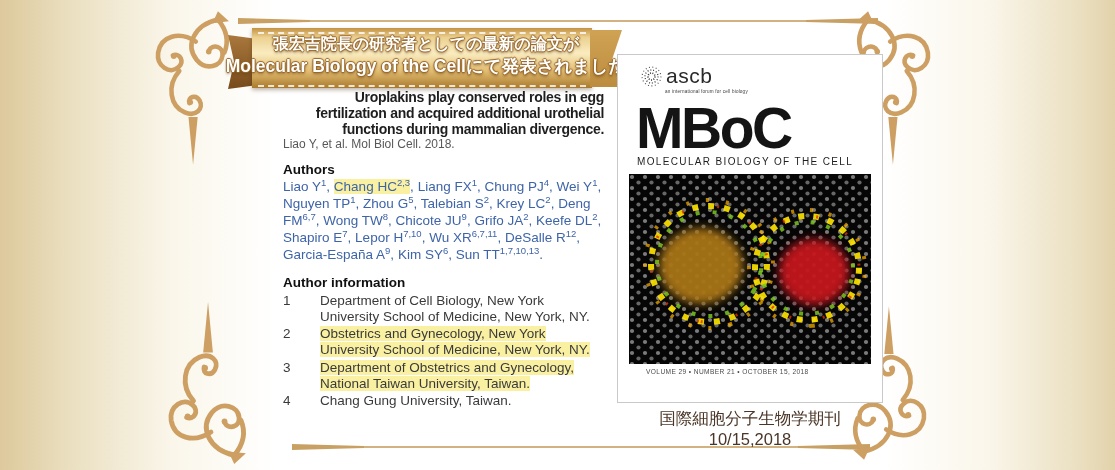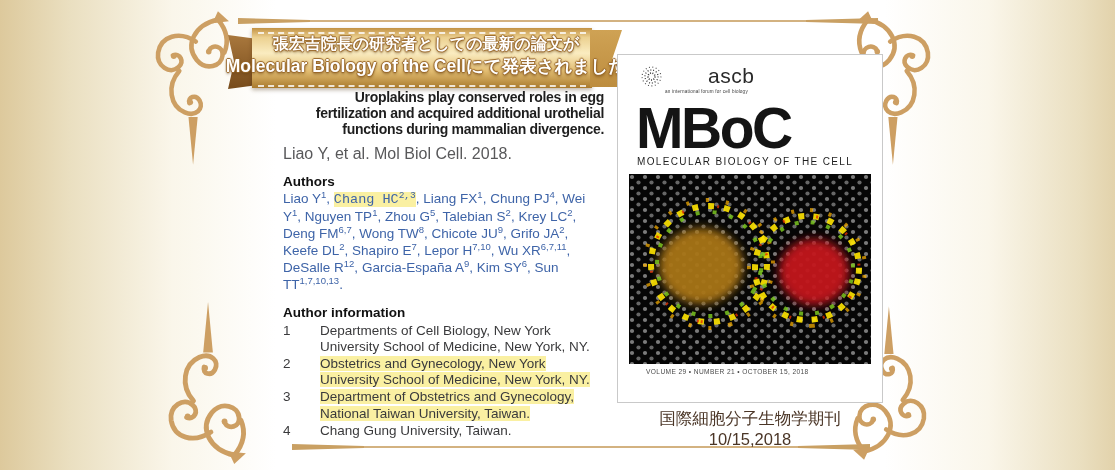"ascb" .ascb-row { gap: 42px -> none }
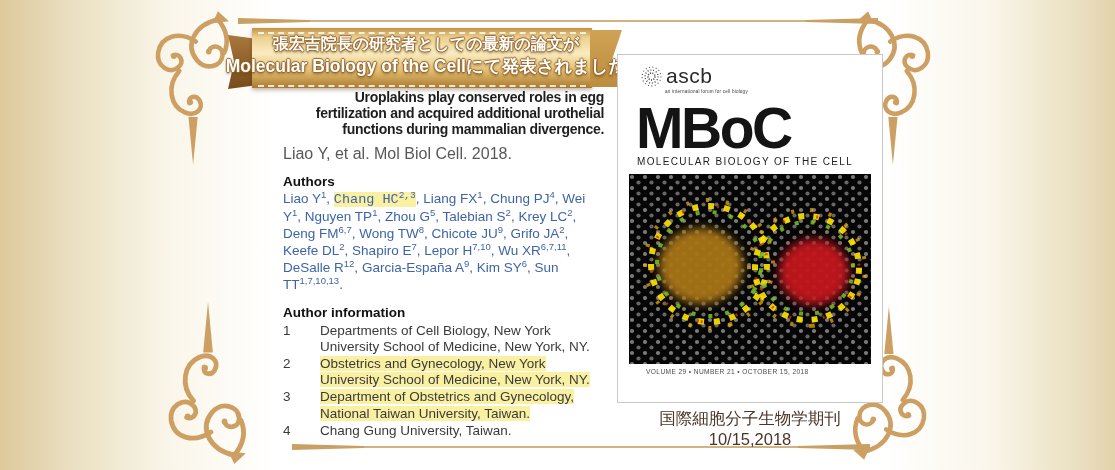"Liao Y, et al. Mol" .citation { font-size: 16px -> 12px; margin-top: 8px -> none }
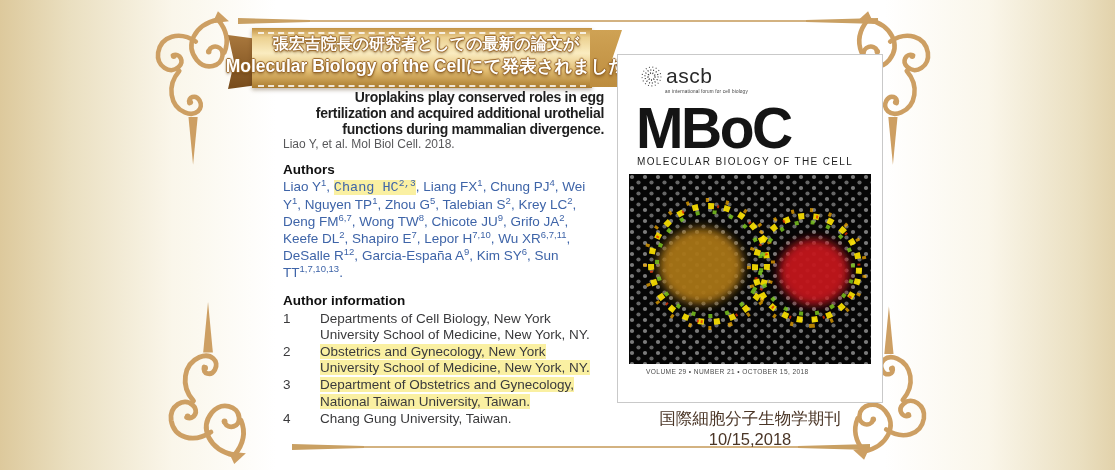"Chang HC2,3" .author.hl { font-family: Liberation Mono, monospace -> none }
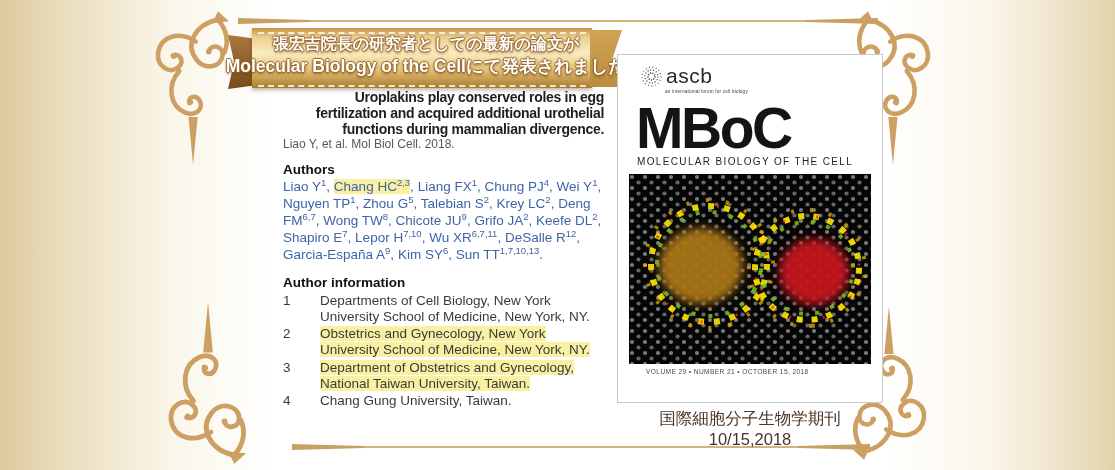"Departments of Cell Biology, New" span { text: Departments -> Department }
